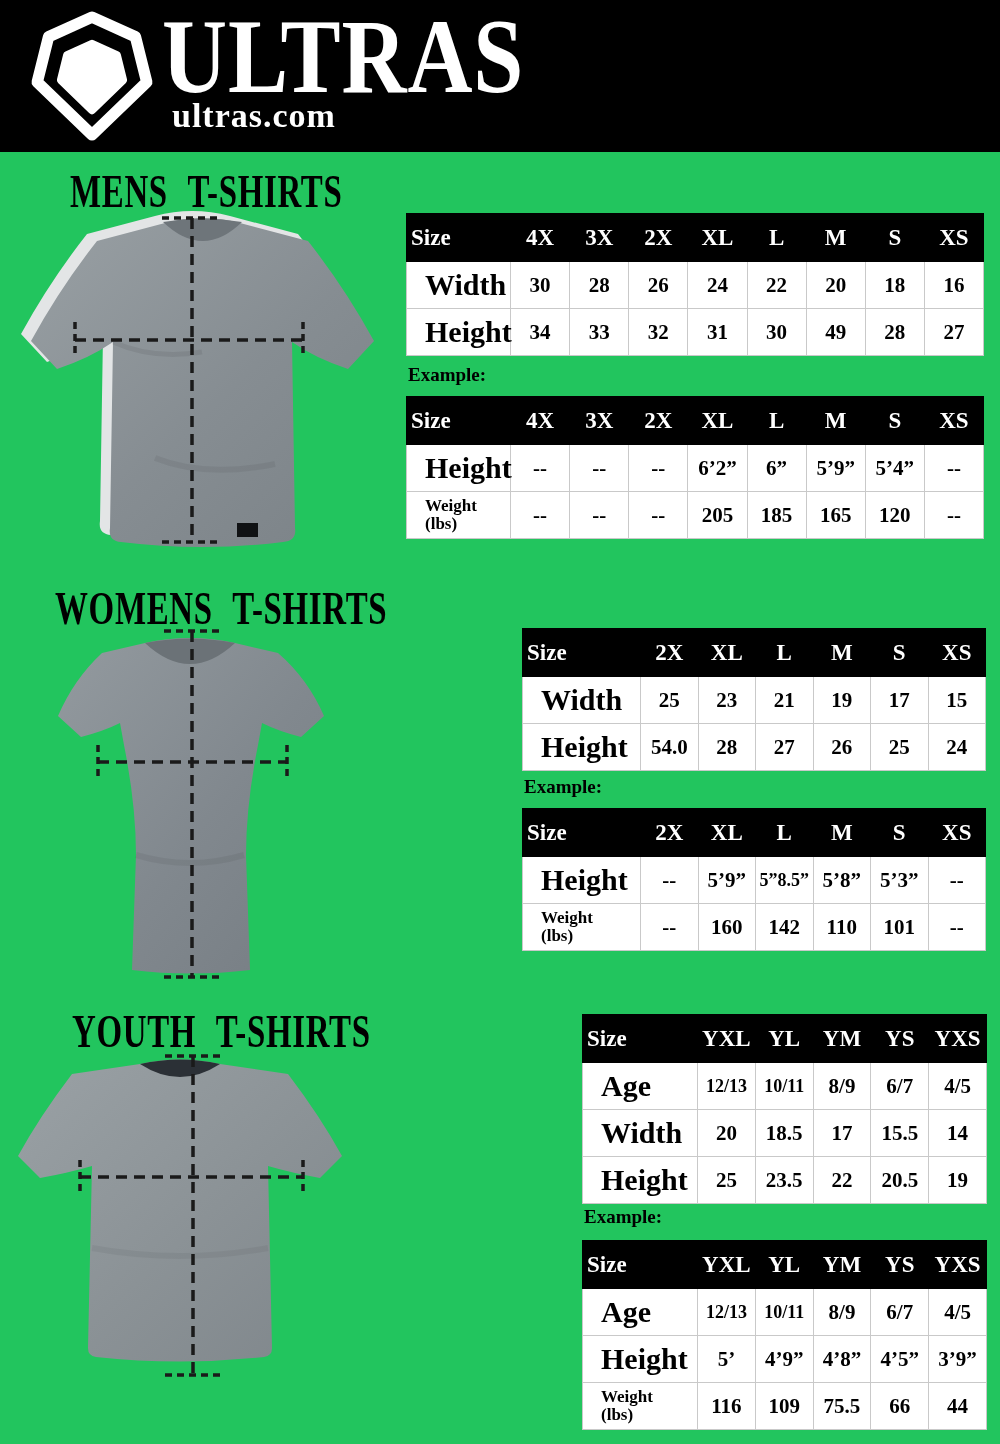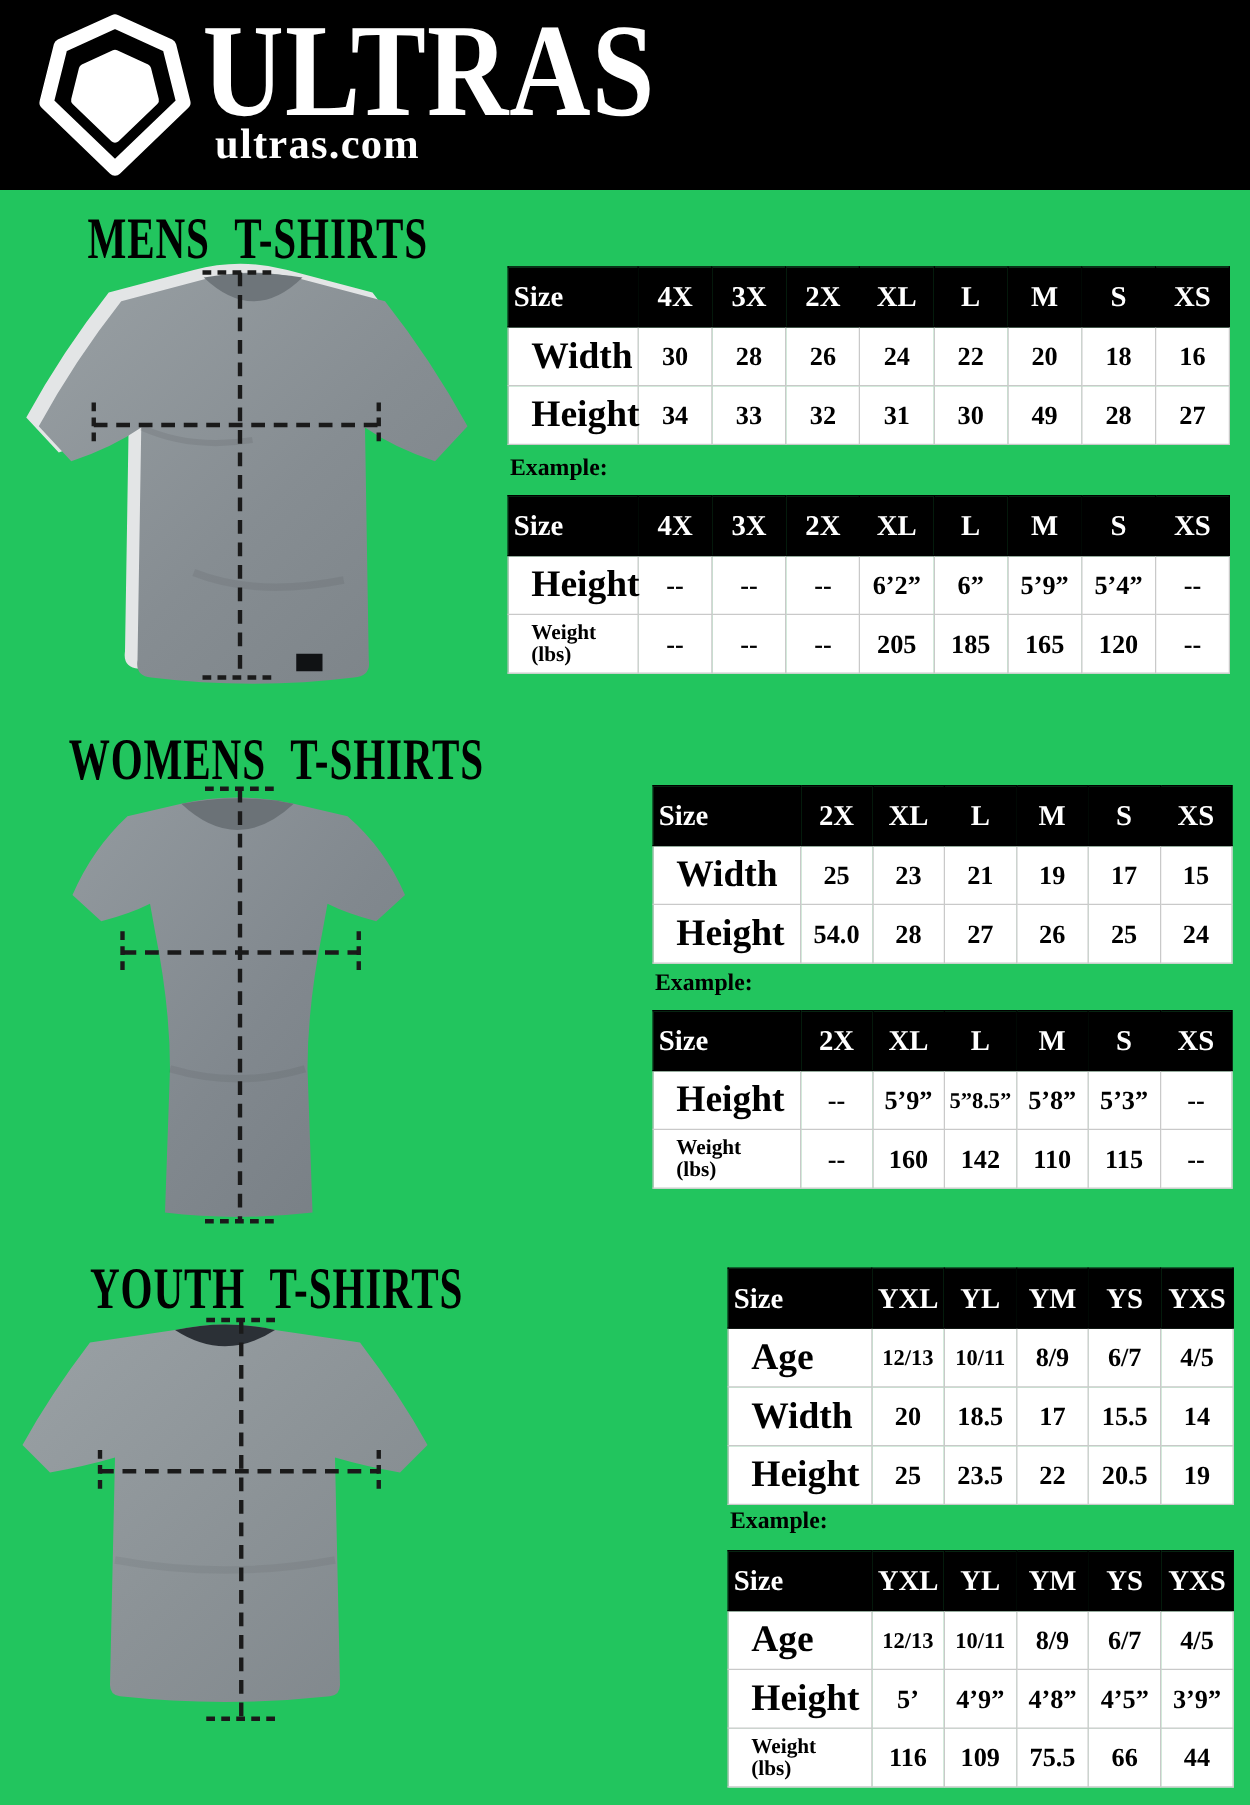"115" td { text: 115 -> 101 }
